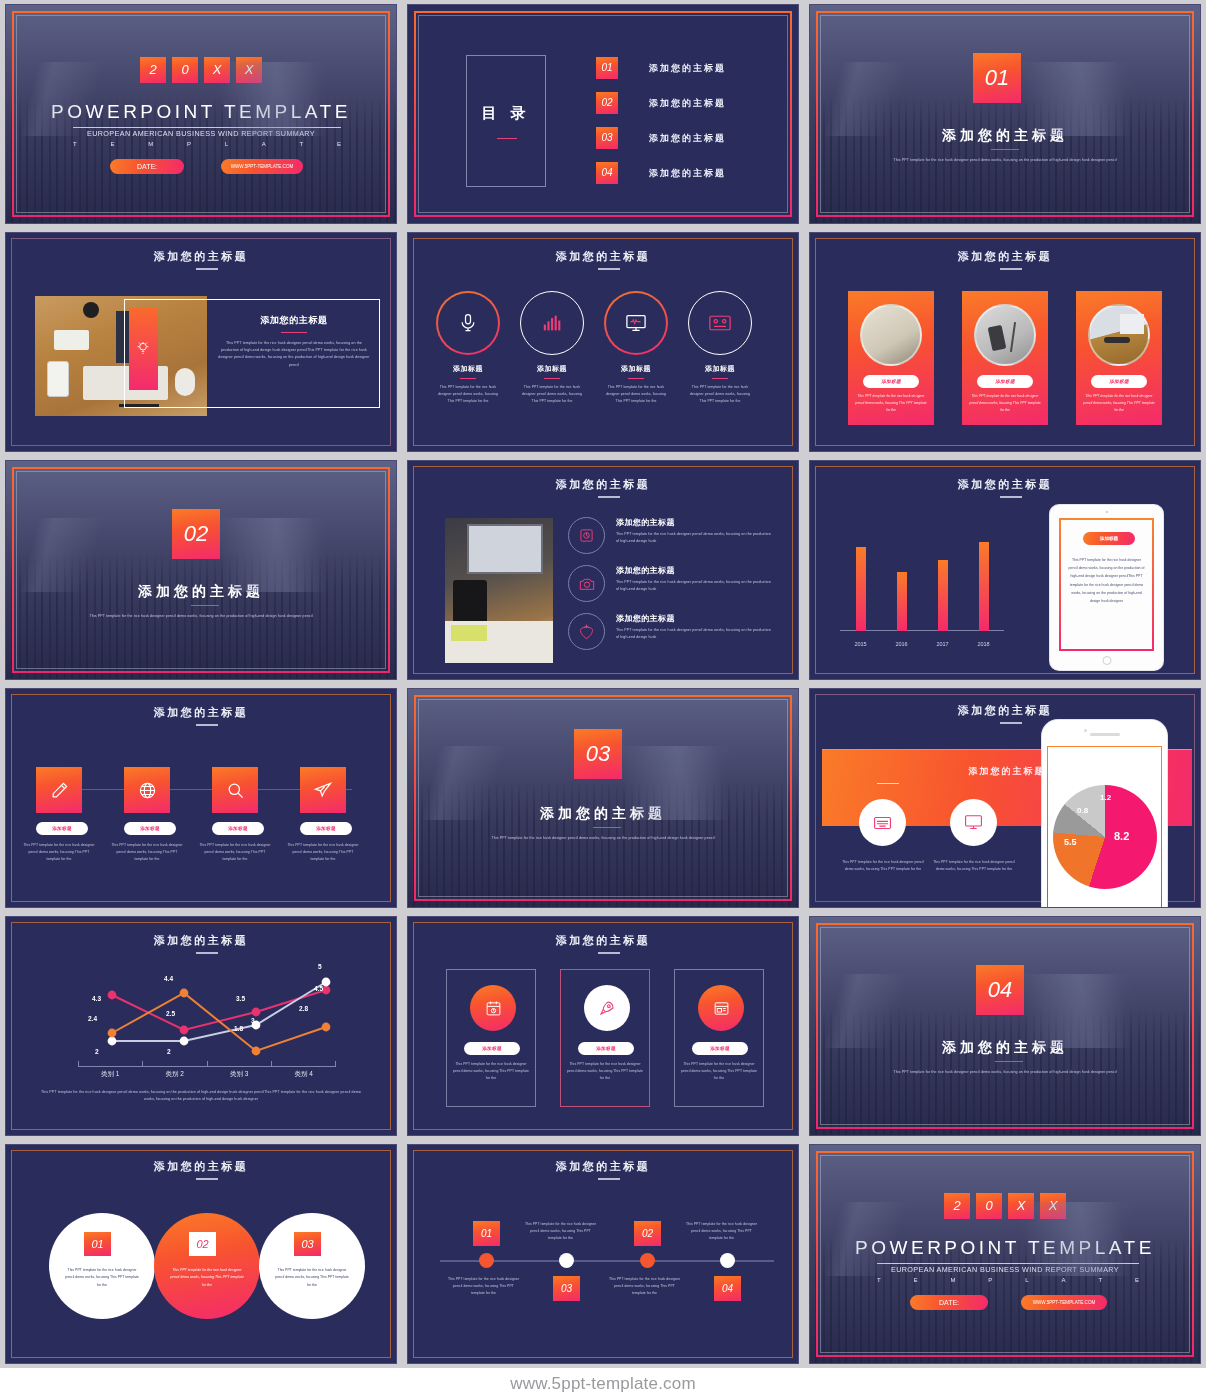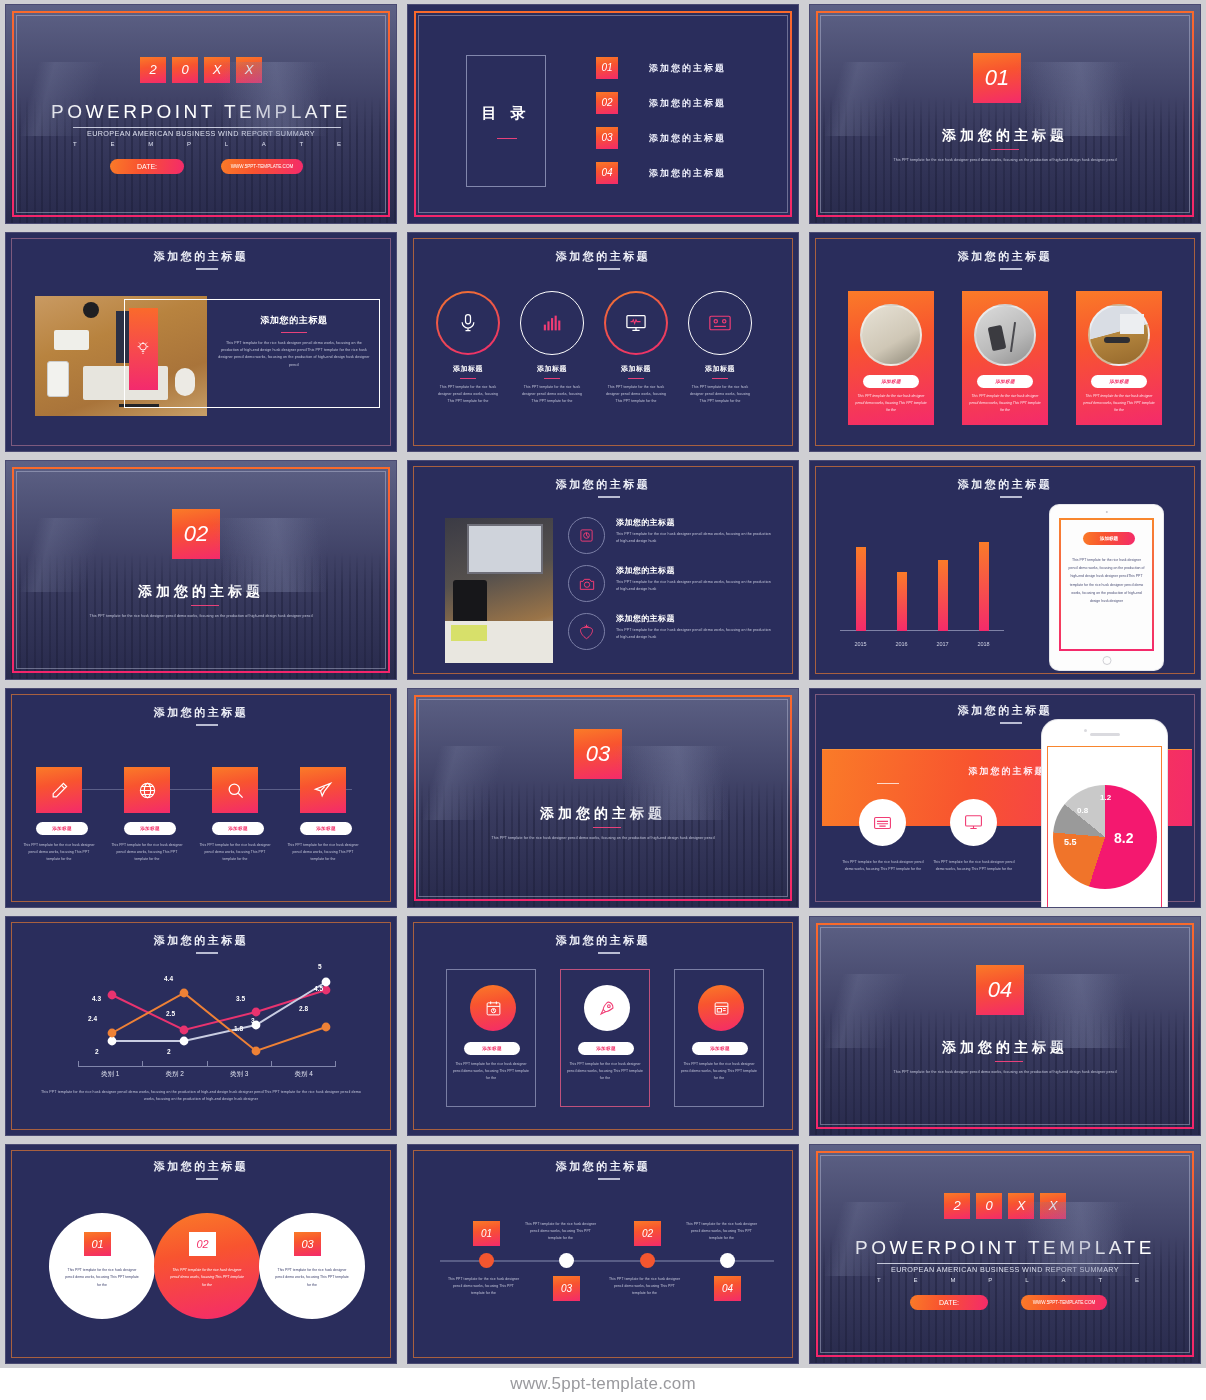"8.2" span { font-size: 14px -> 11px }
